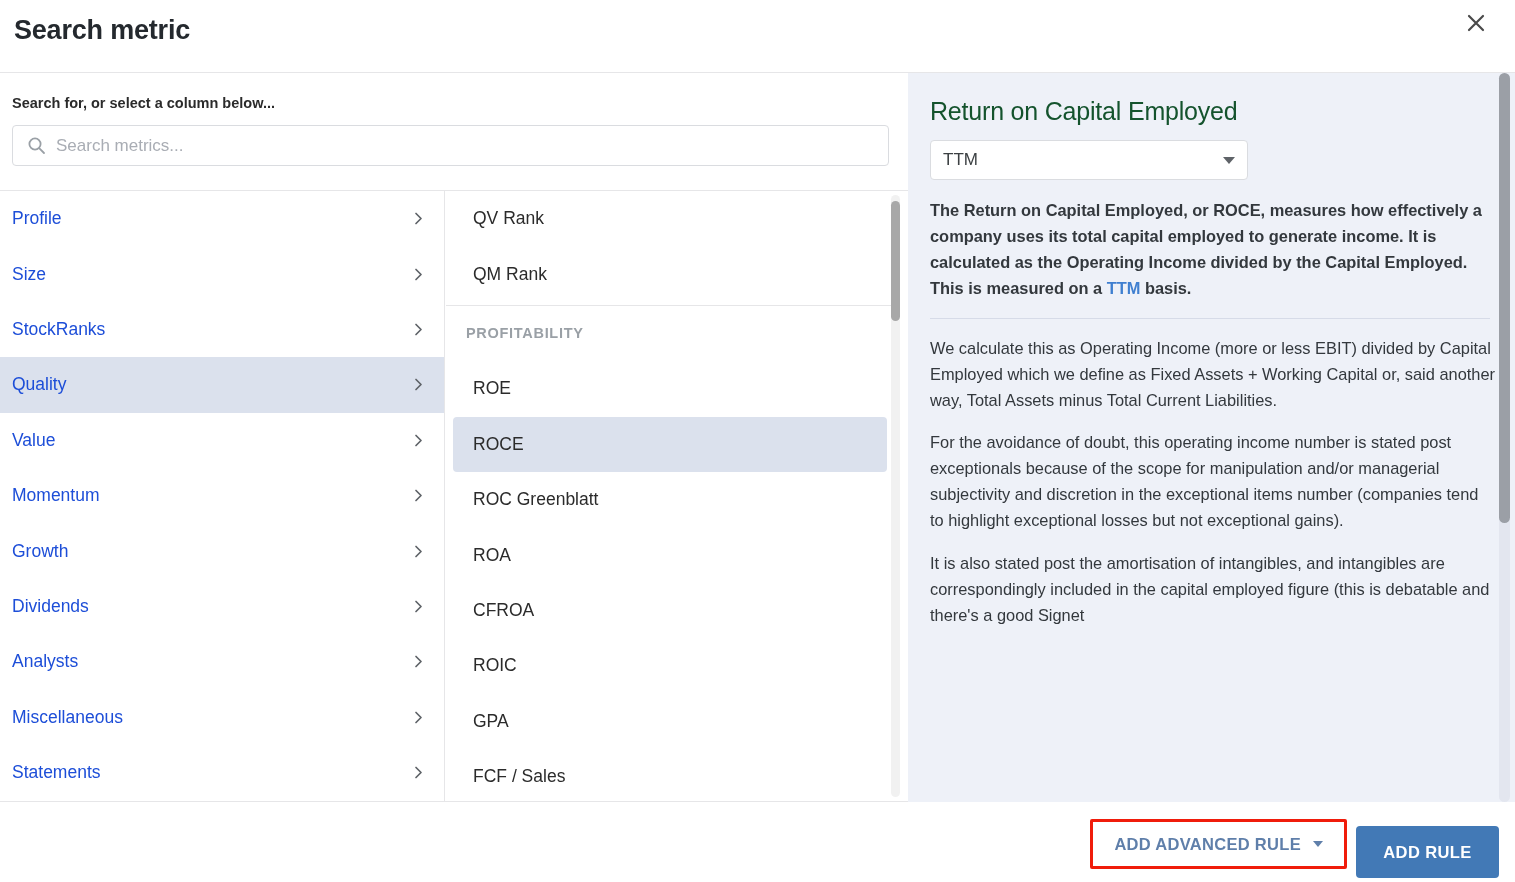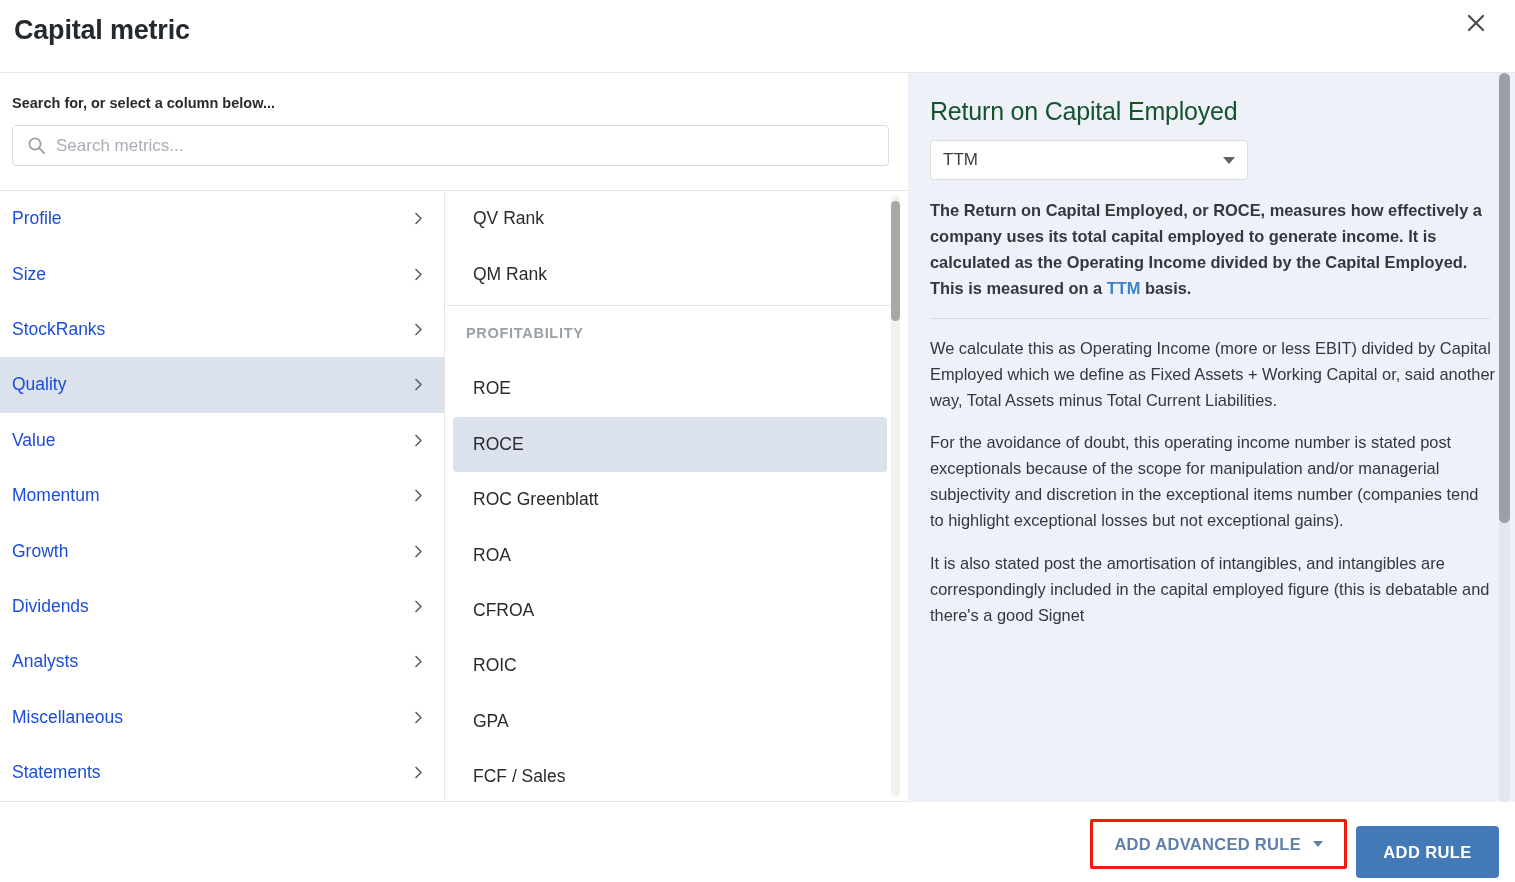"Capital metric" div.modal-title { text: Capital -> Search }
